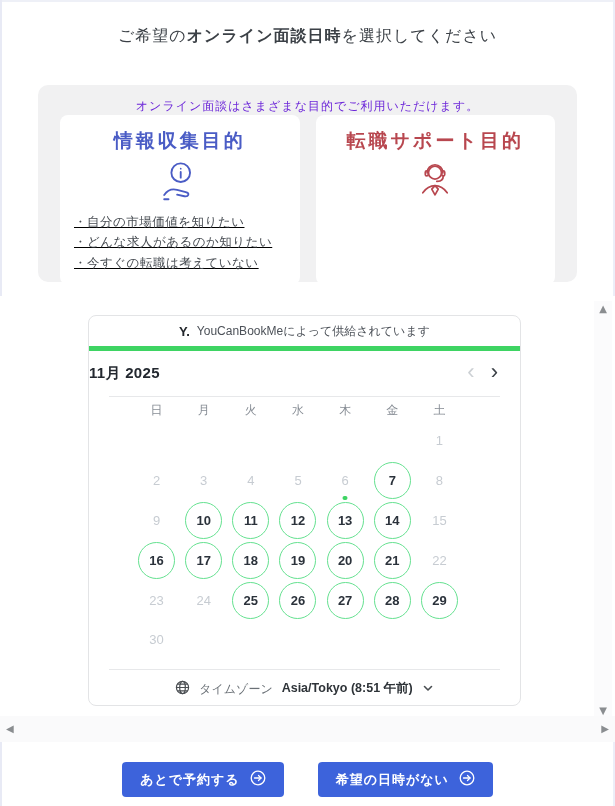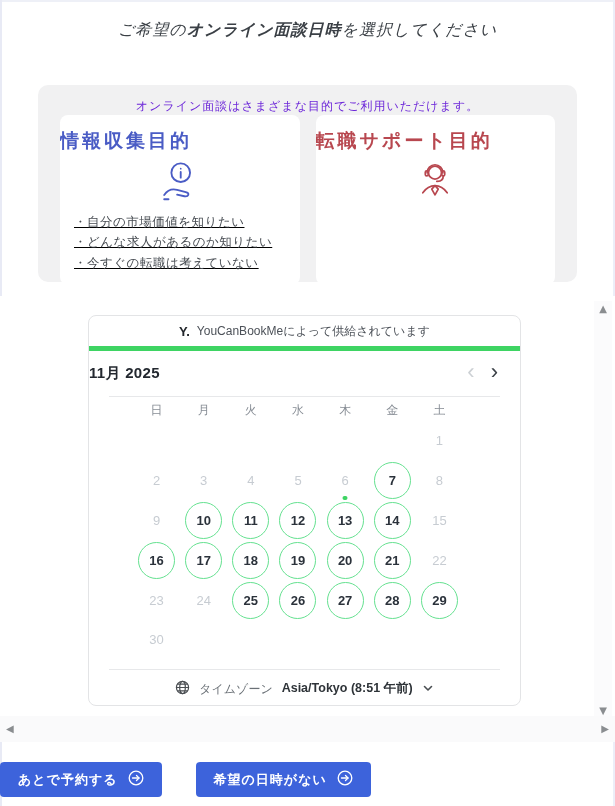"ご希望のオンライン面談日時を選択してください" .page-title { font-style: italic -> none; top: 20px -> 26px }
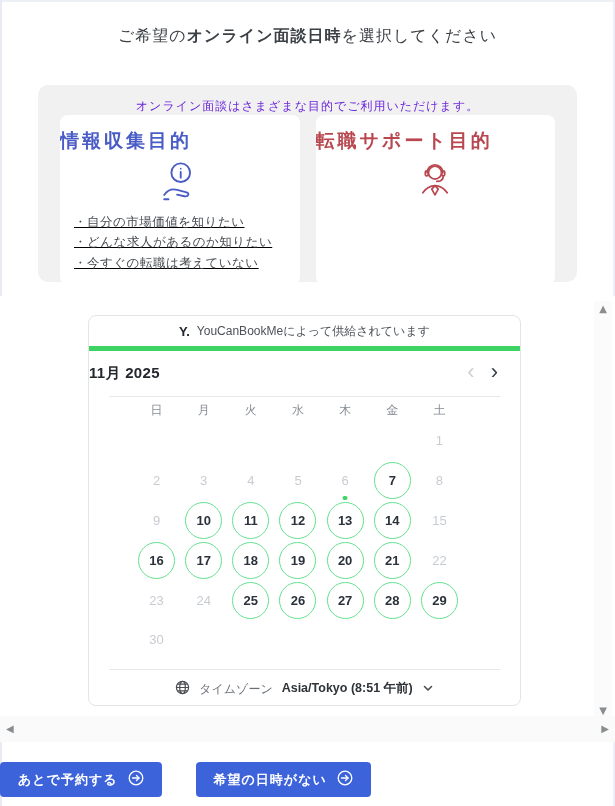"情報収集目的" .card h2 { text-align: left -> center }
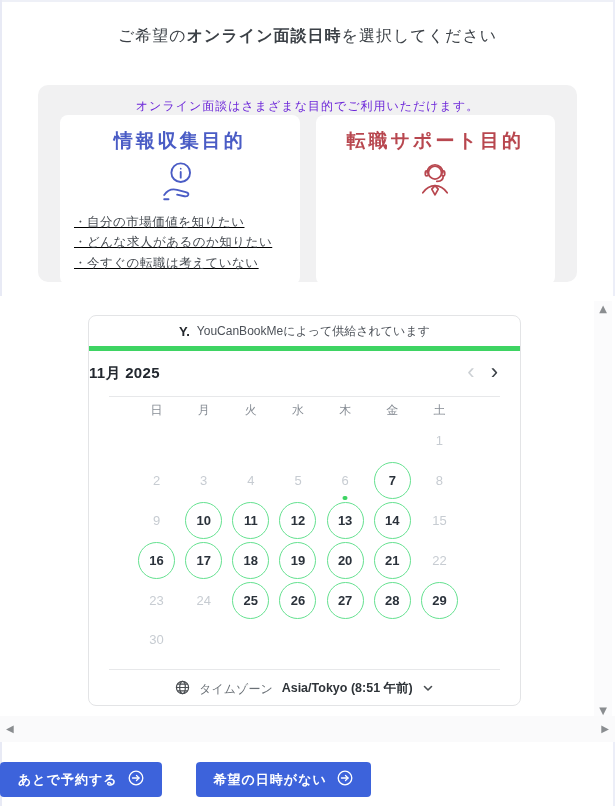"あとで予約する" .footer { justify-content: flex-start -> center }
